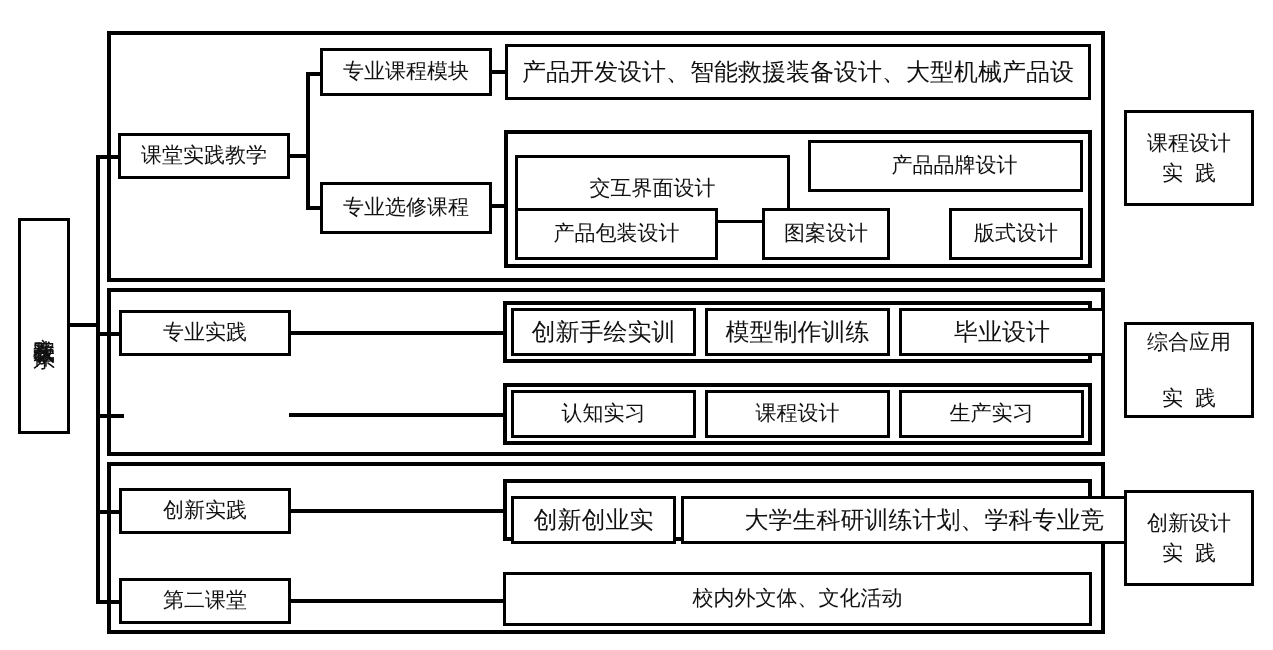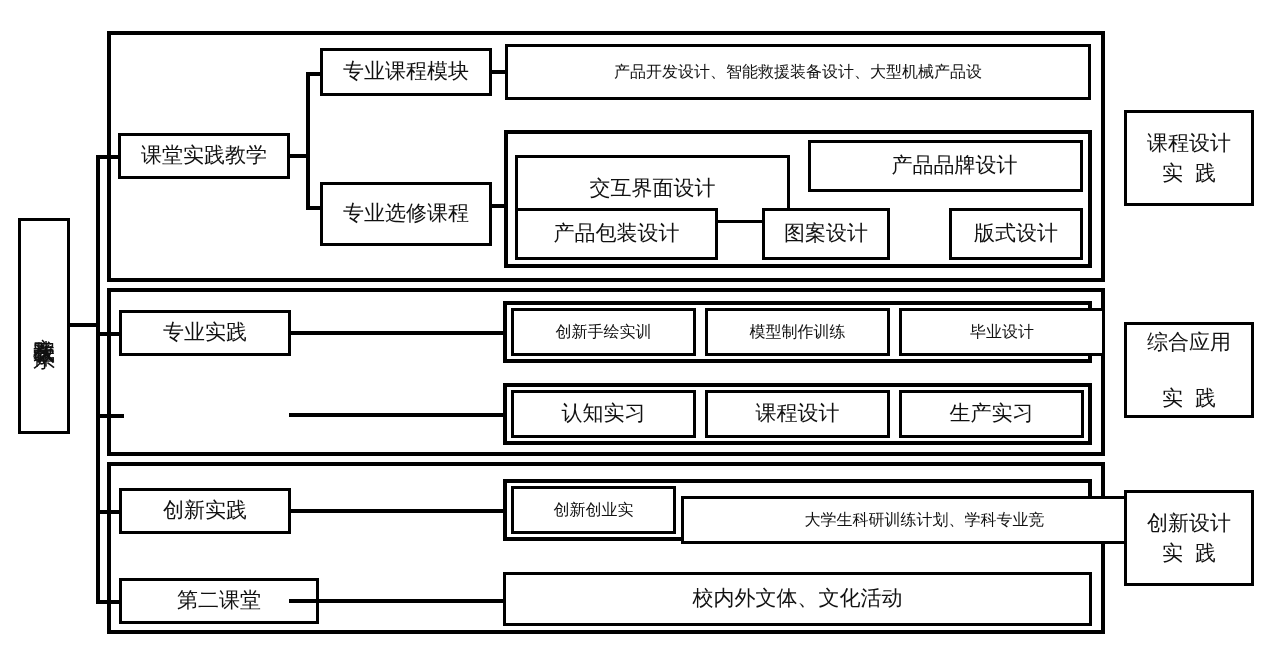"产品开发设计、智能救援装备设计、大型机械产品设" .t19 { font-size: 16px -> 24px }
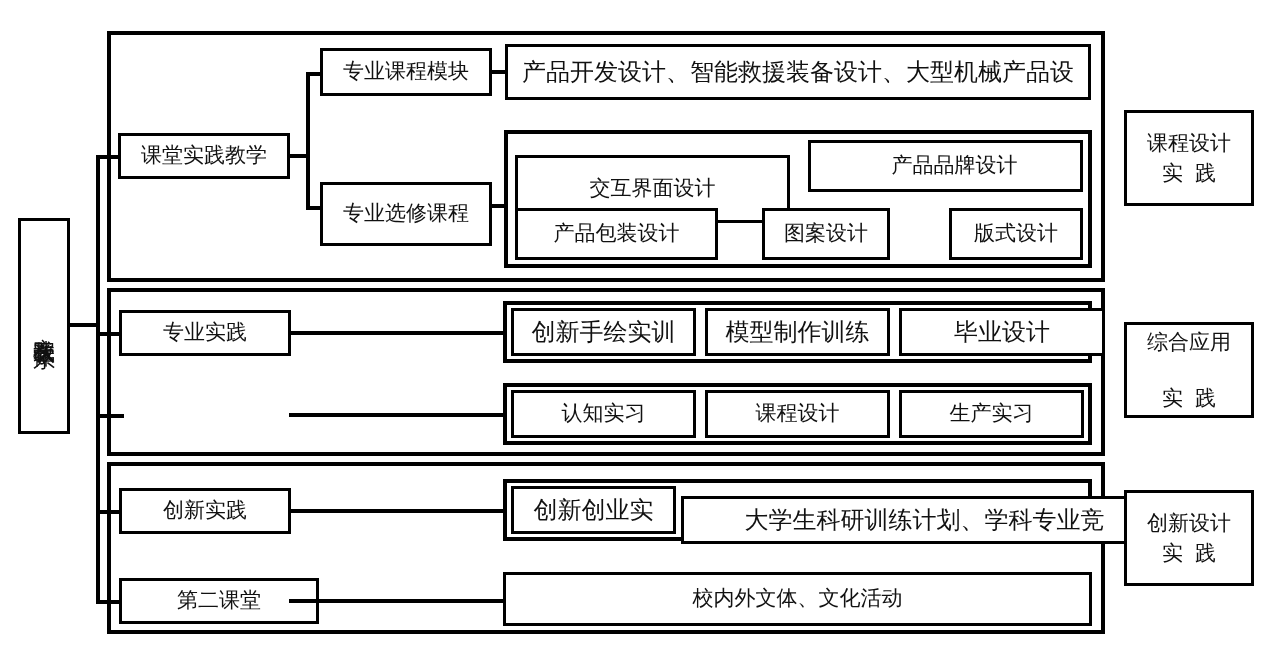"专业选修课程" div.box { height: 64px -> 52px }
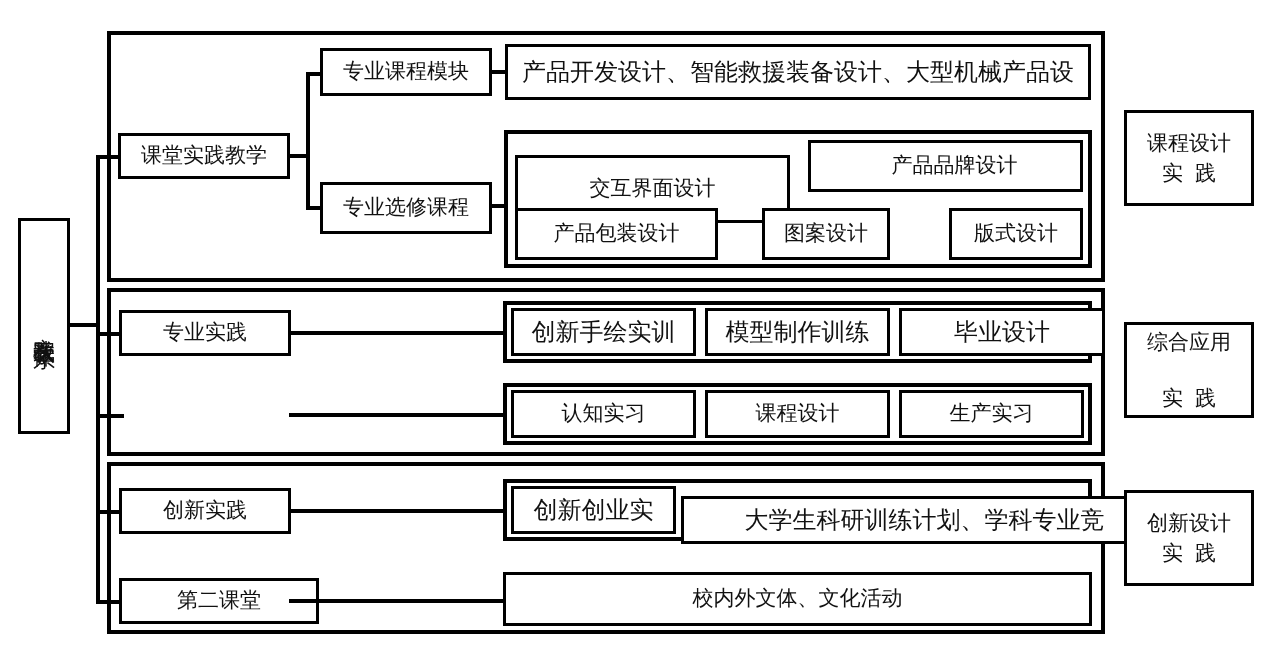"创新创业实" div.box { top: 486px -> 496px }
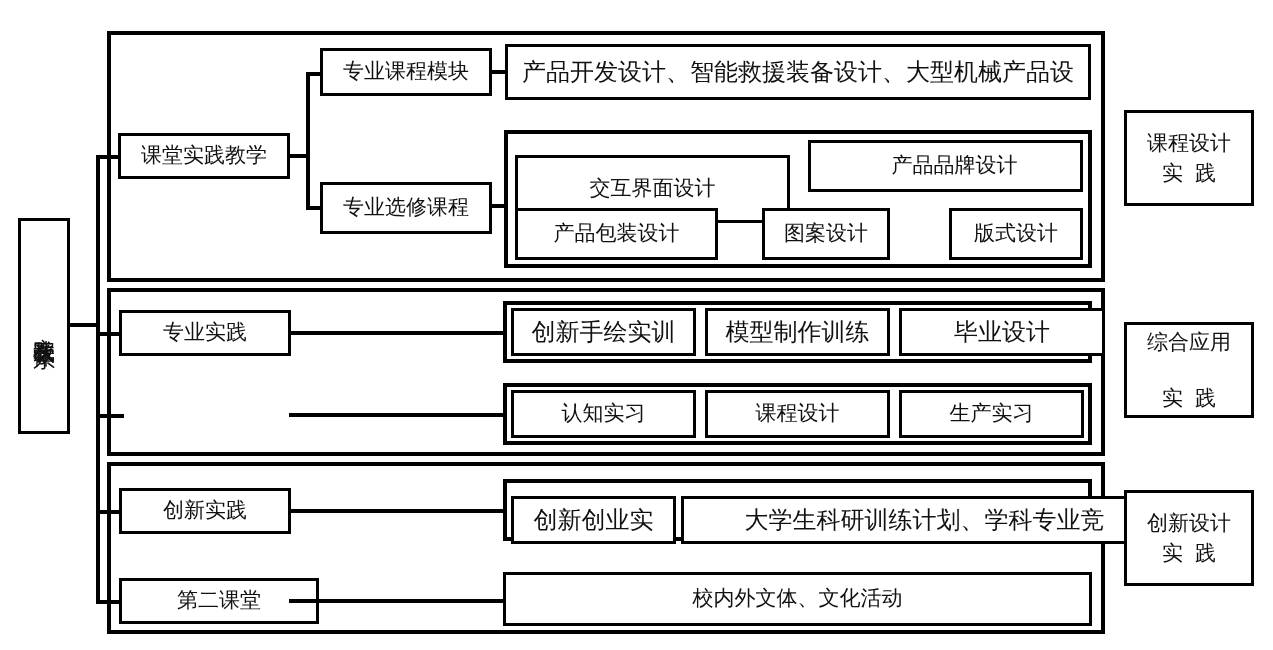"第二课堂" div.box { width: 200px -> 172px }
